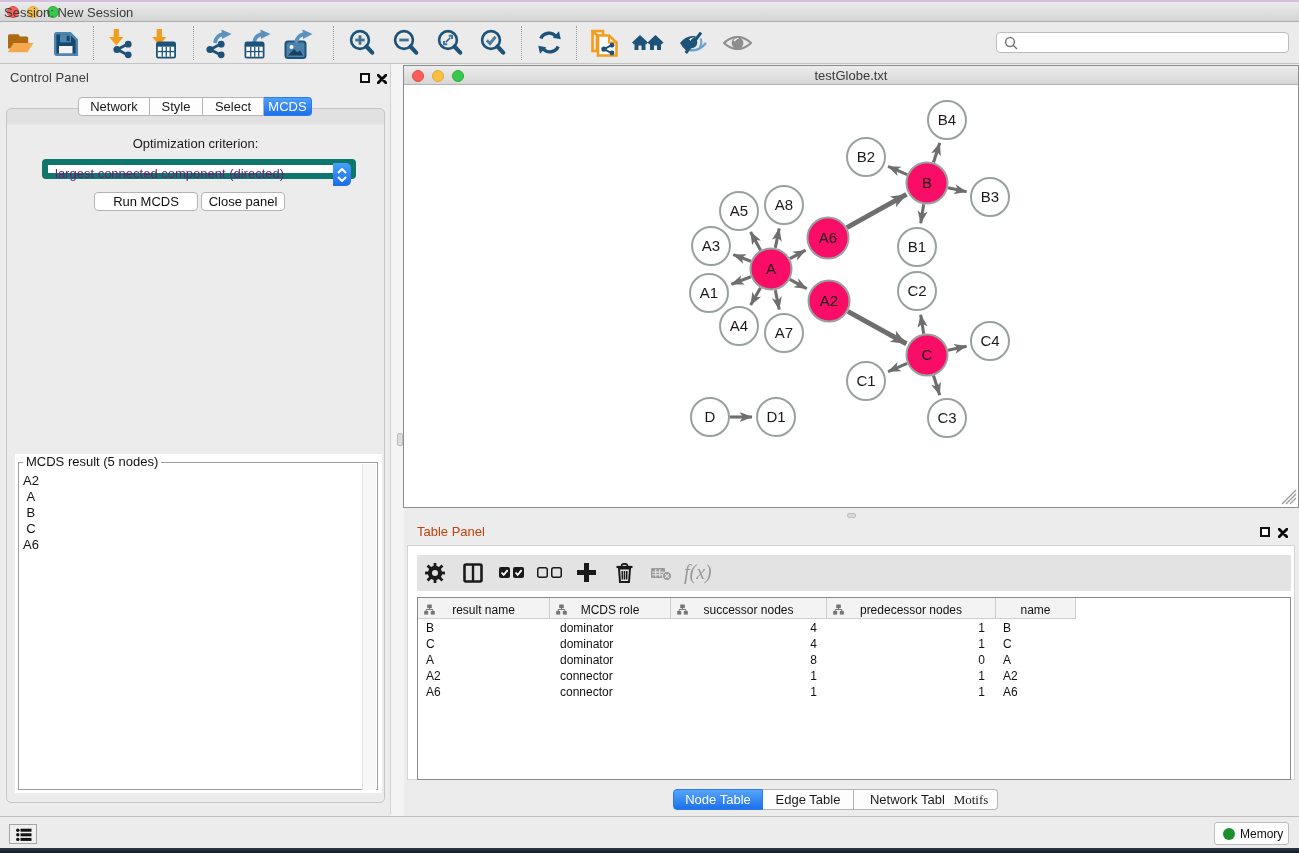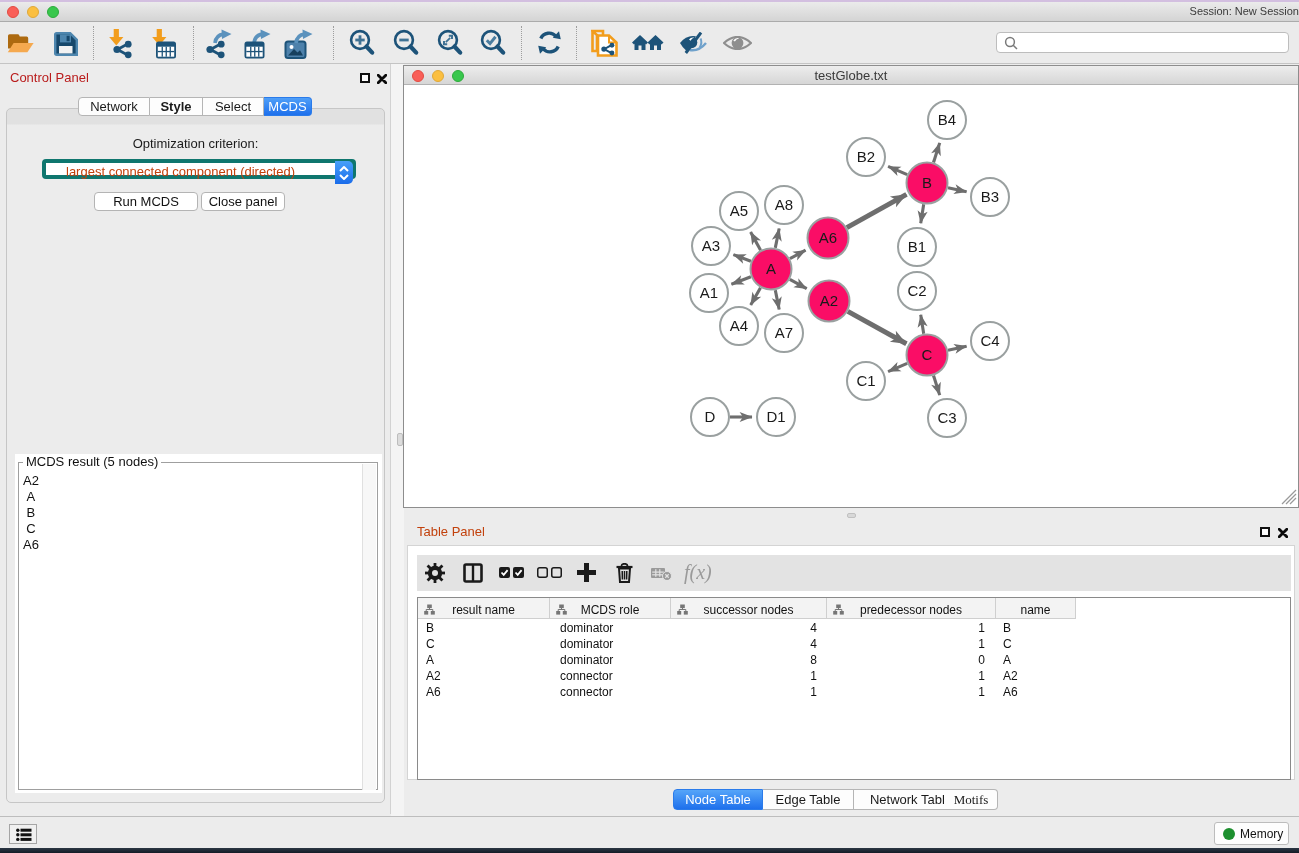"Session: New Session" #titlebar .ttl { font-size: 11px -> 13px; left: 16px -> 4px; text-align: right -> left }
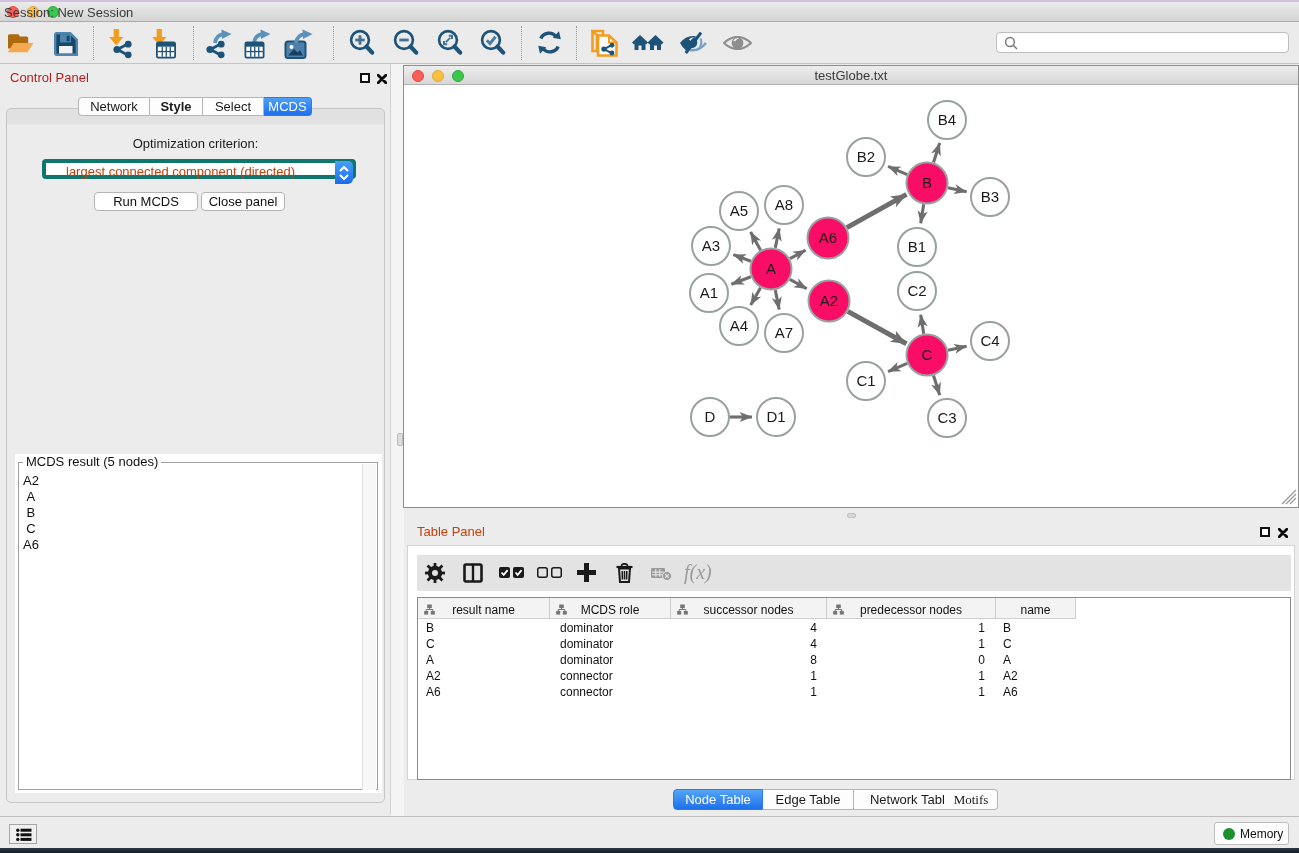"Control Panel" #cp-title { color: #b91c1c -> #404040 }
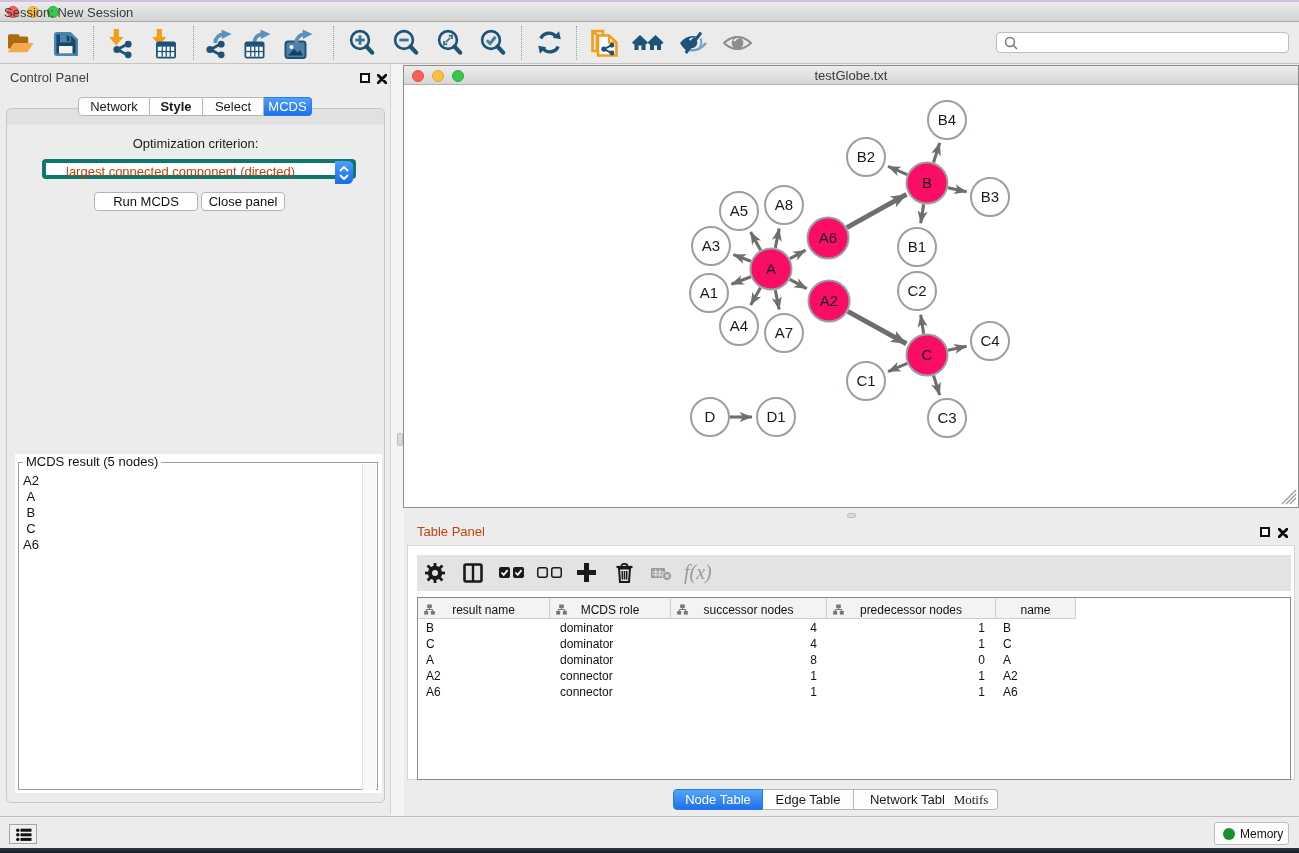"Style" div.tab { font-weight: bold -> none }
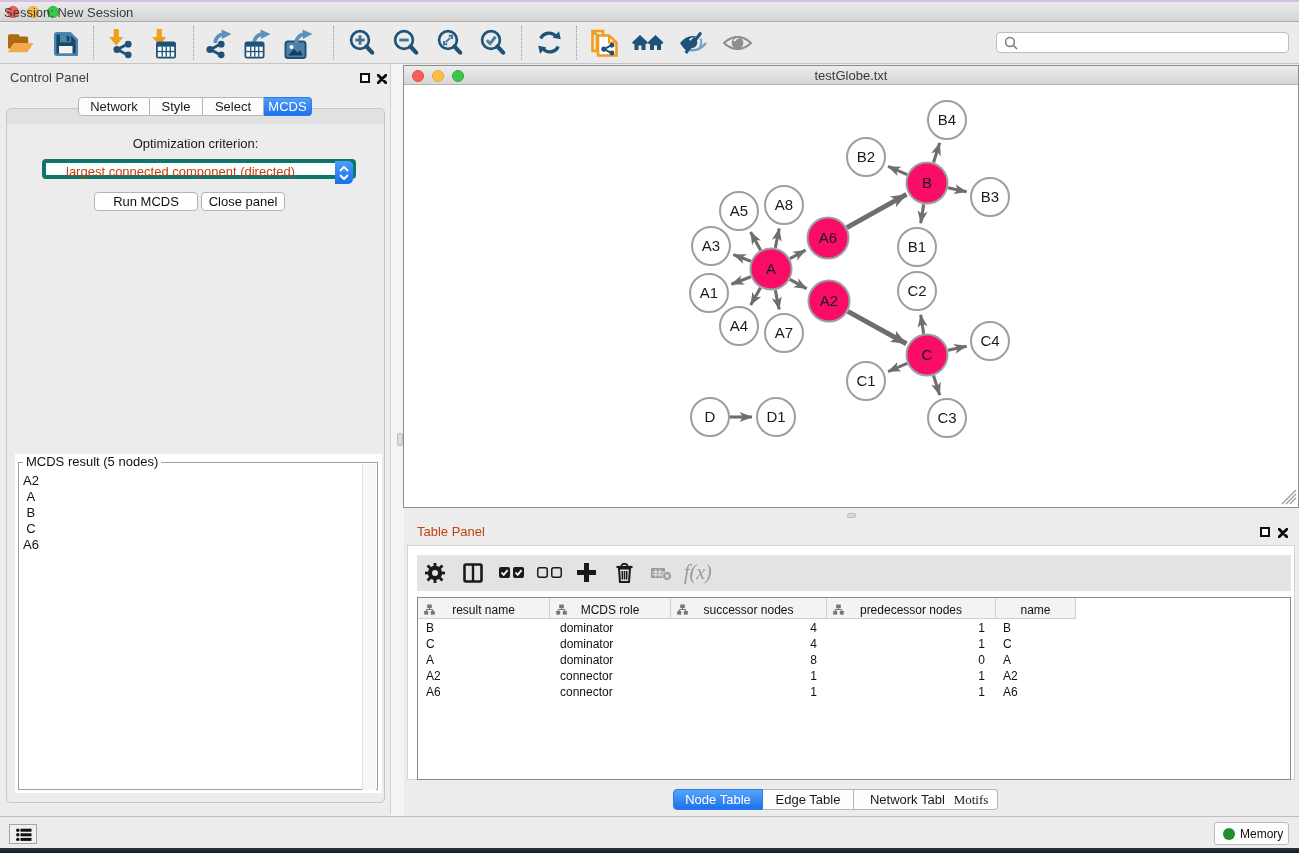"largest connected component (directed)" #dropdown { border: 4px solid #0f766e -> 6px solid #0f766e; color: #c2410c -> #701a75; padding-left: 20px -> 7px }
